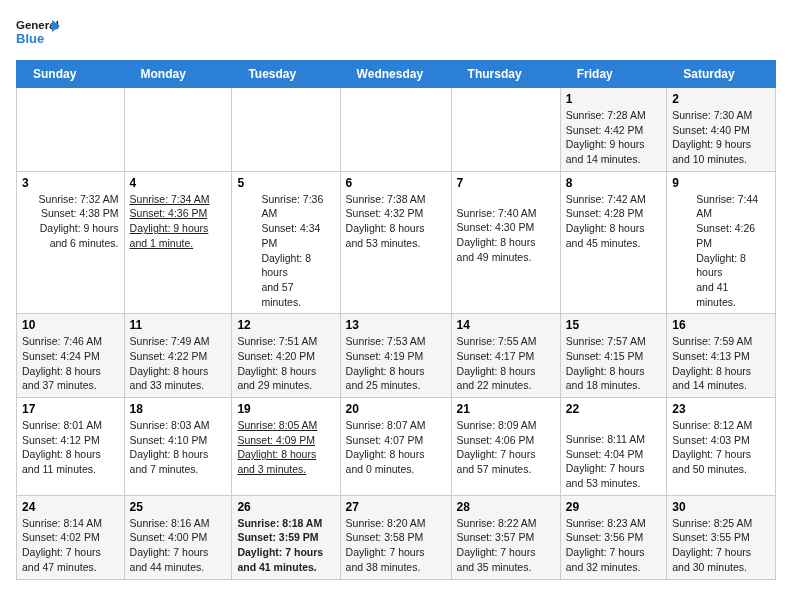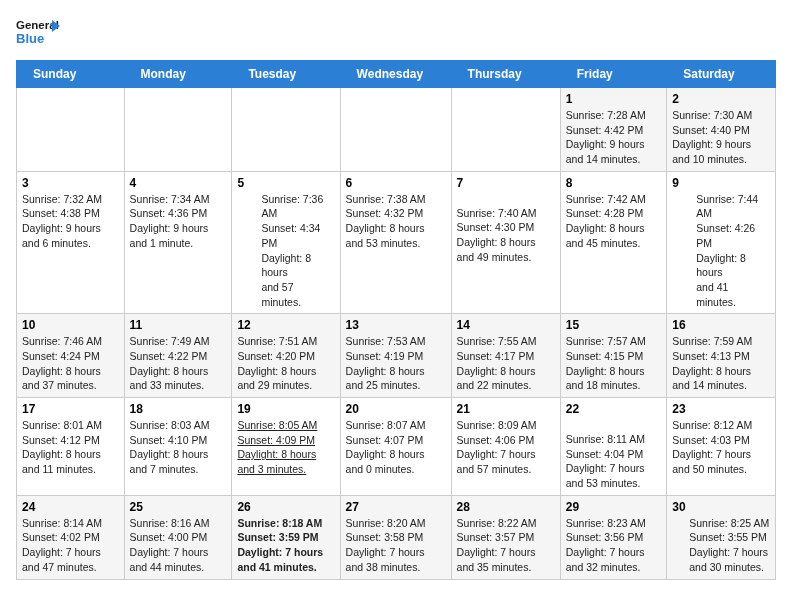"Sunrise: 7:32 AM" div.day-info { text-align: none -> right }
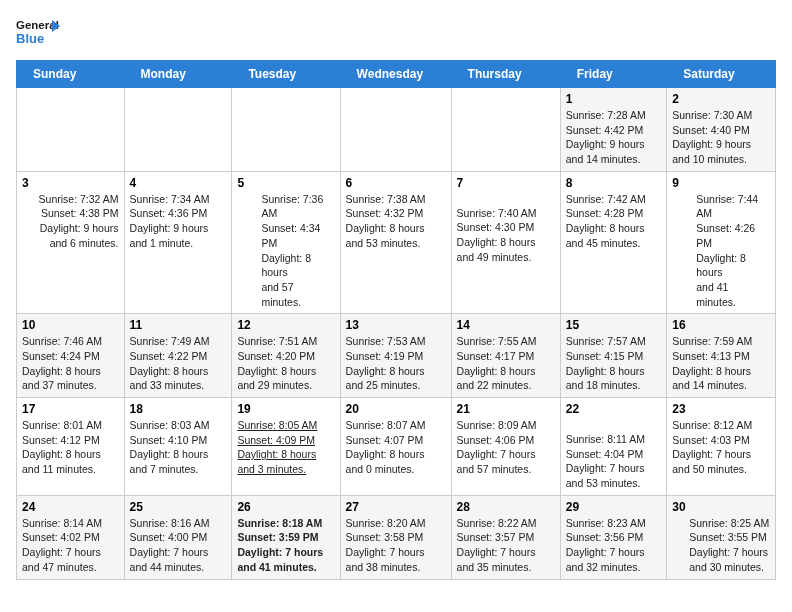"Sunrise: 7:34 AM" div.day-info { text-decoration: none -> underline }
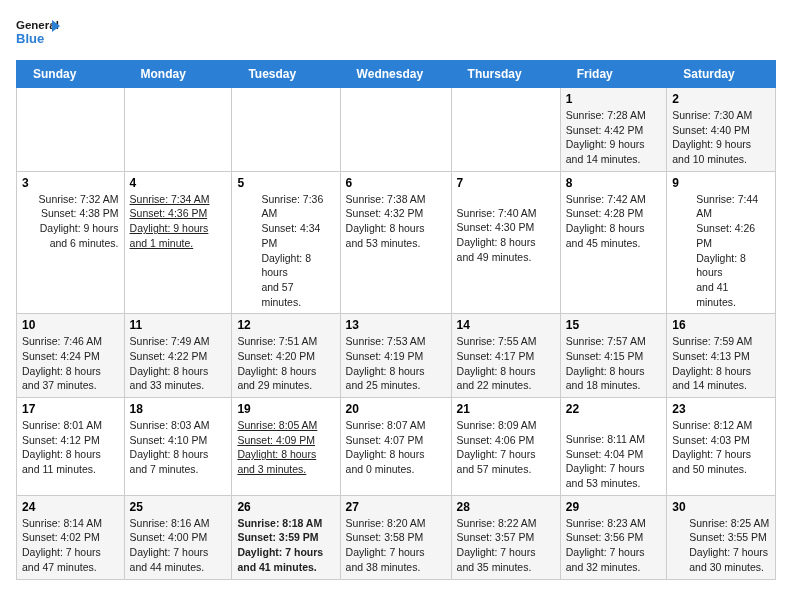"Sunrise: 8:25 AM" div.day-info { margin-left: 17px -> none }
